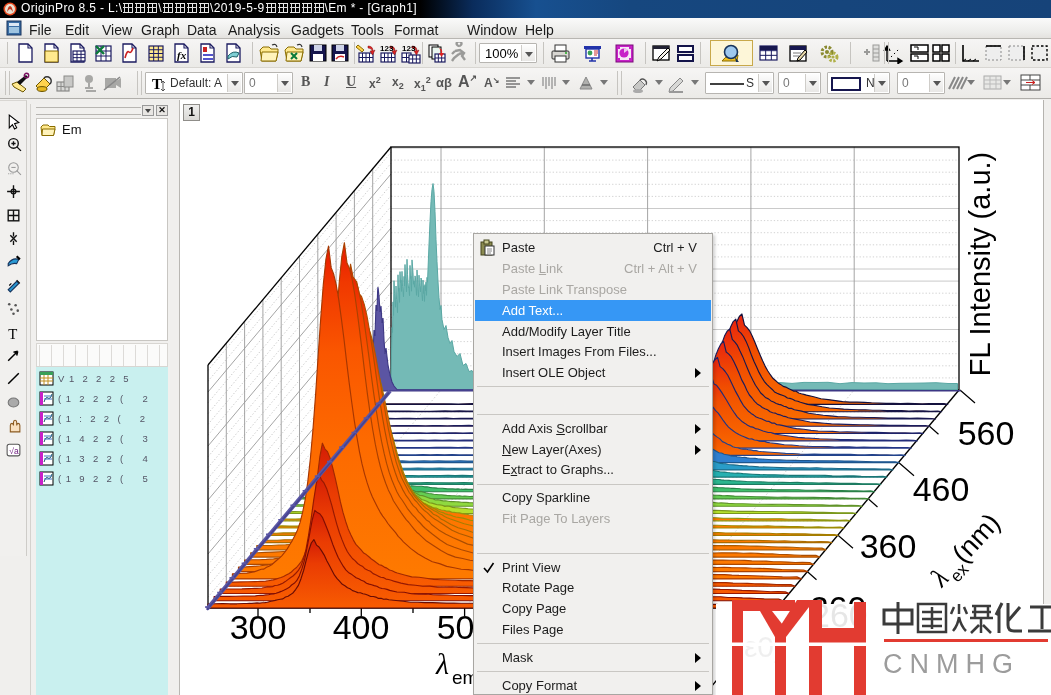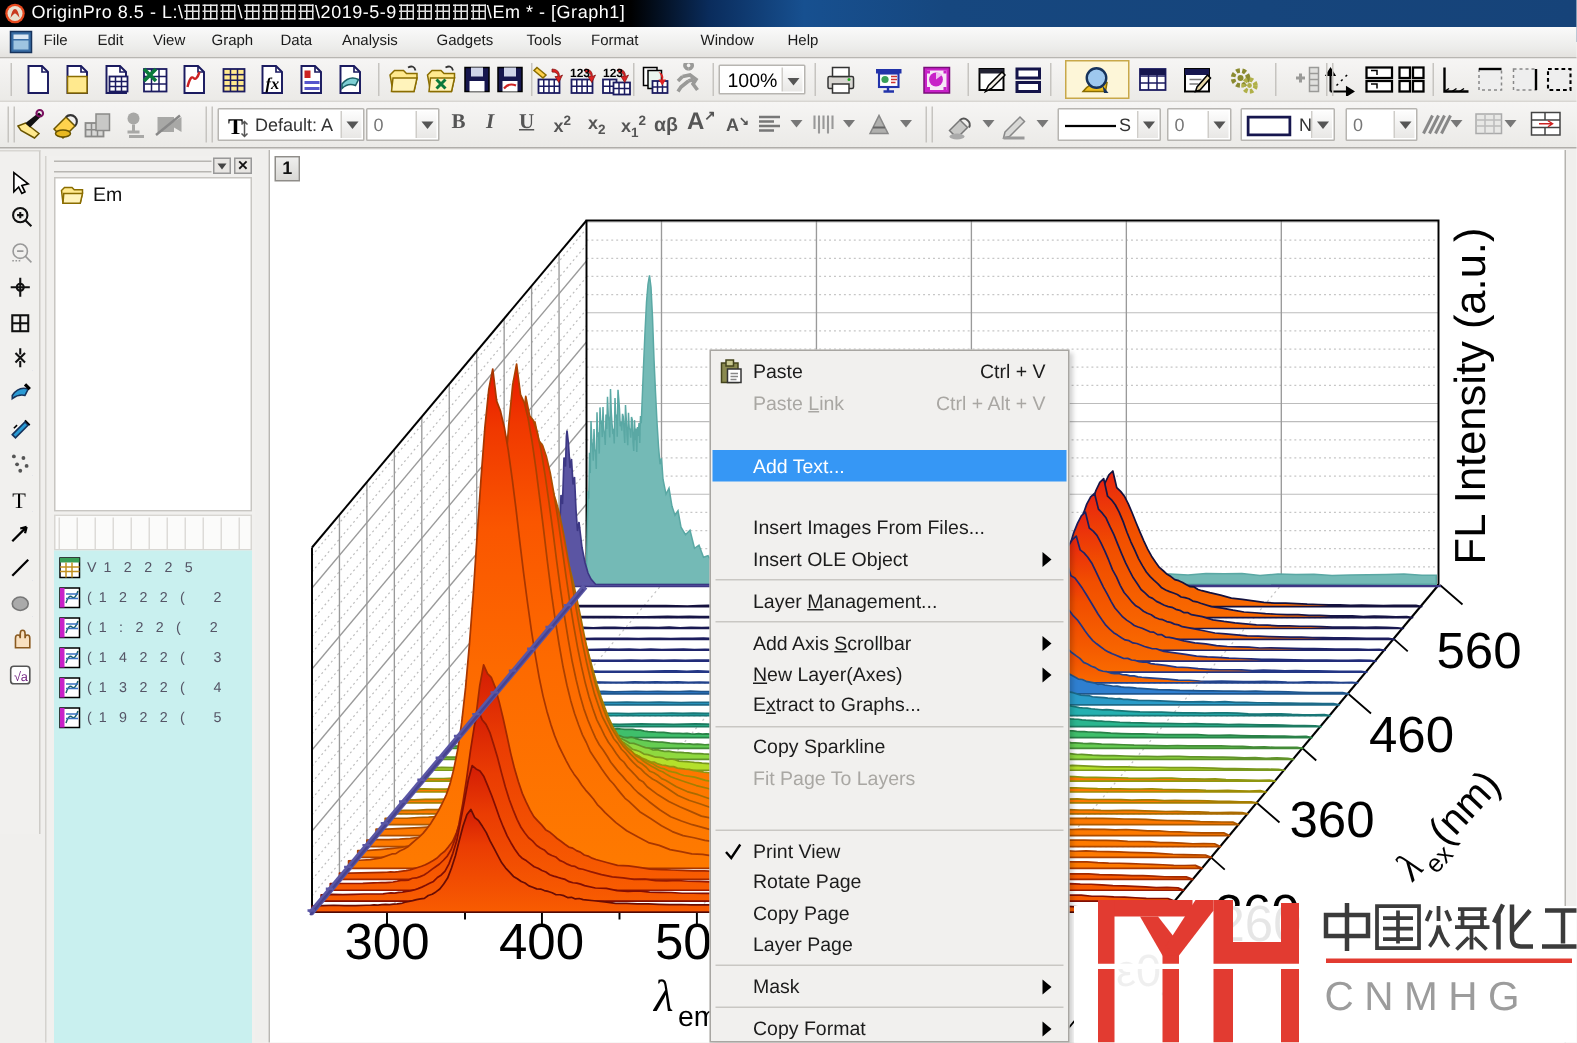"File" .mi { font-size: 10px -> 14px }
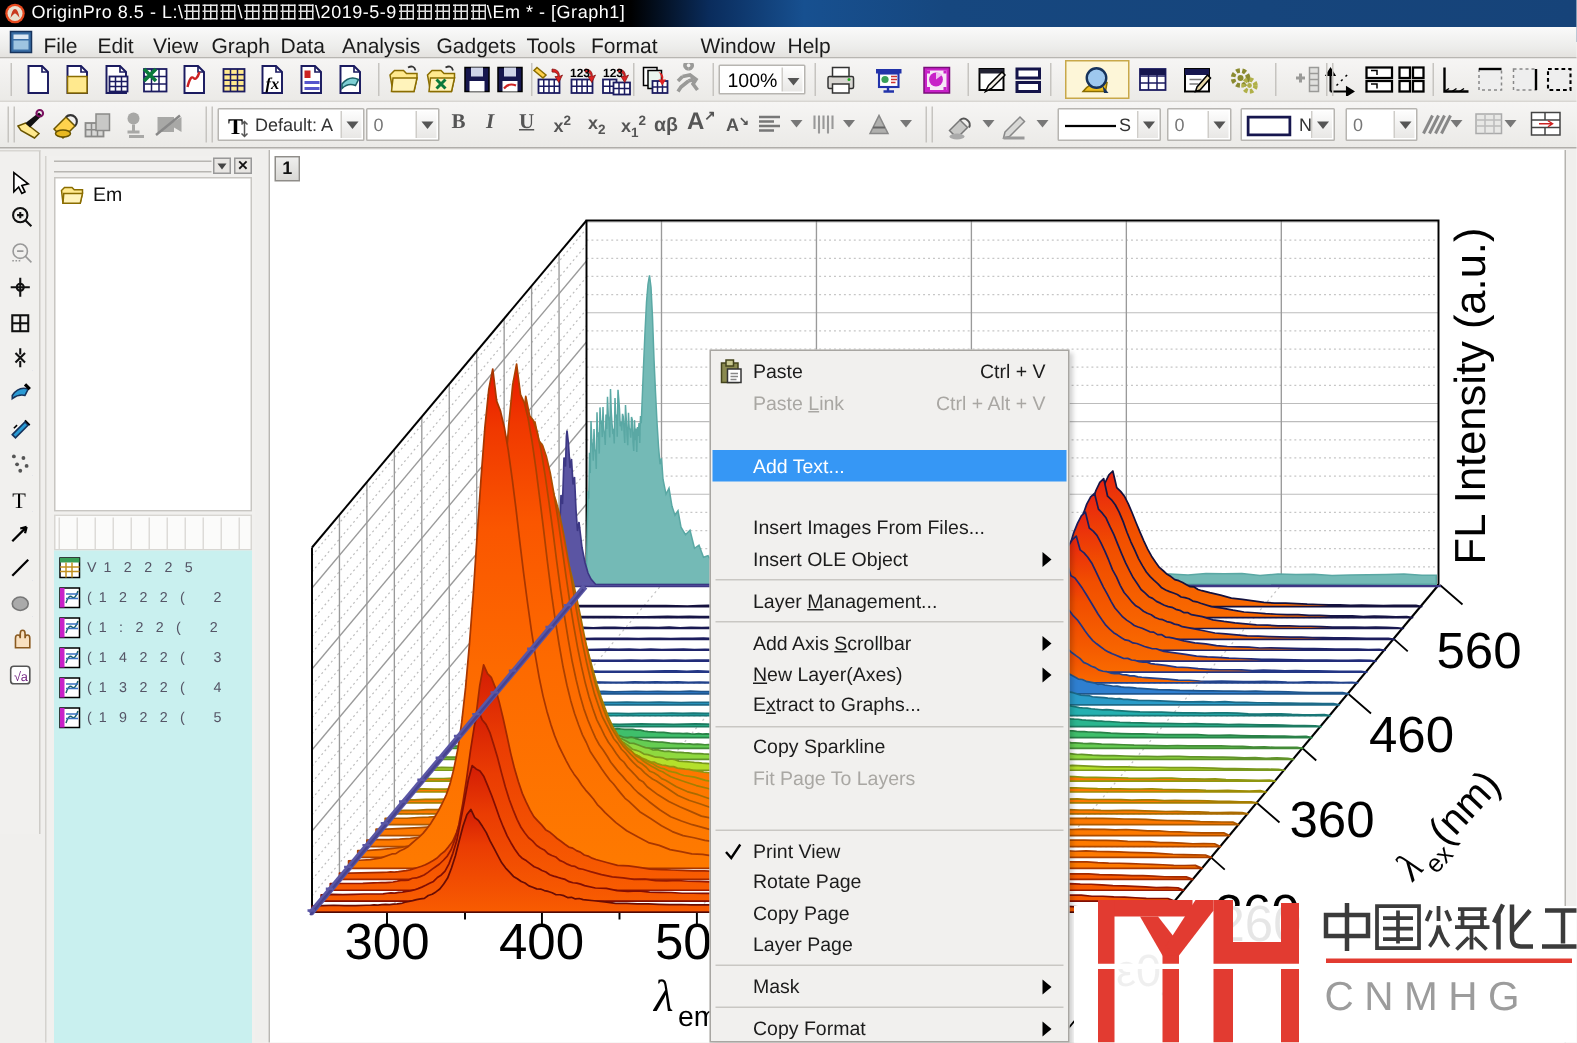"Paste Link Transpose" div.ci { html: none -> <div> <div>Paste Link Transpose</div> </div> }
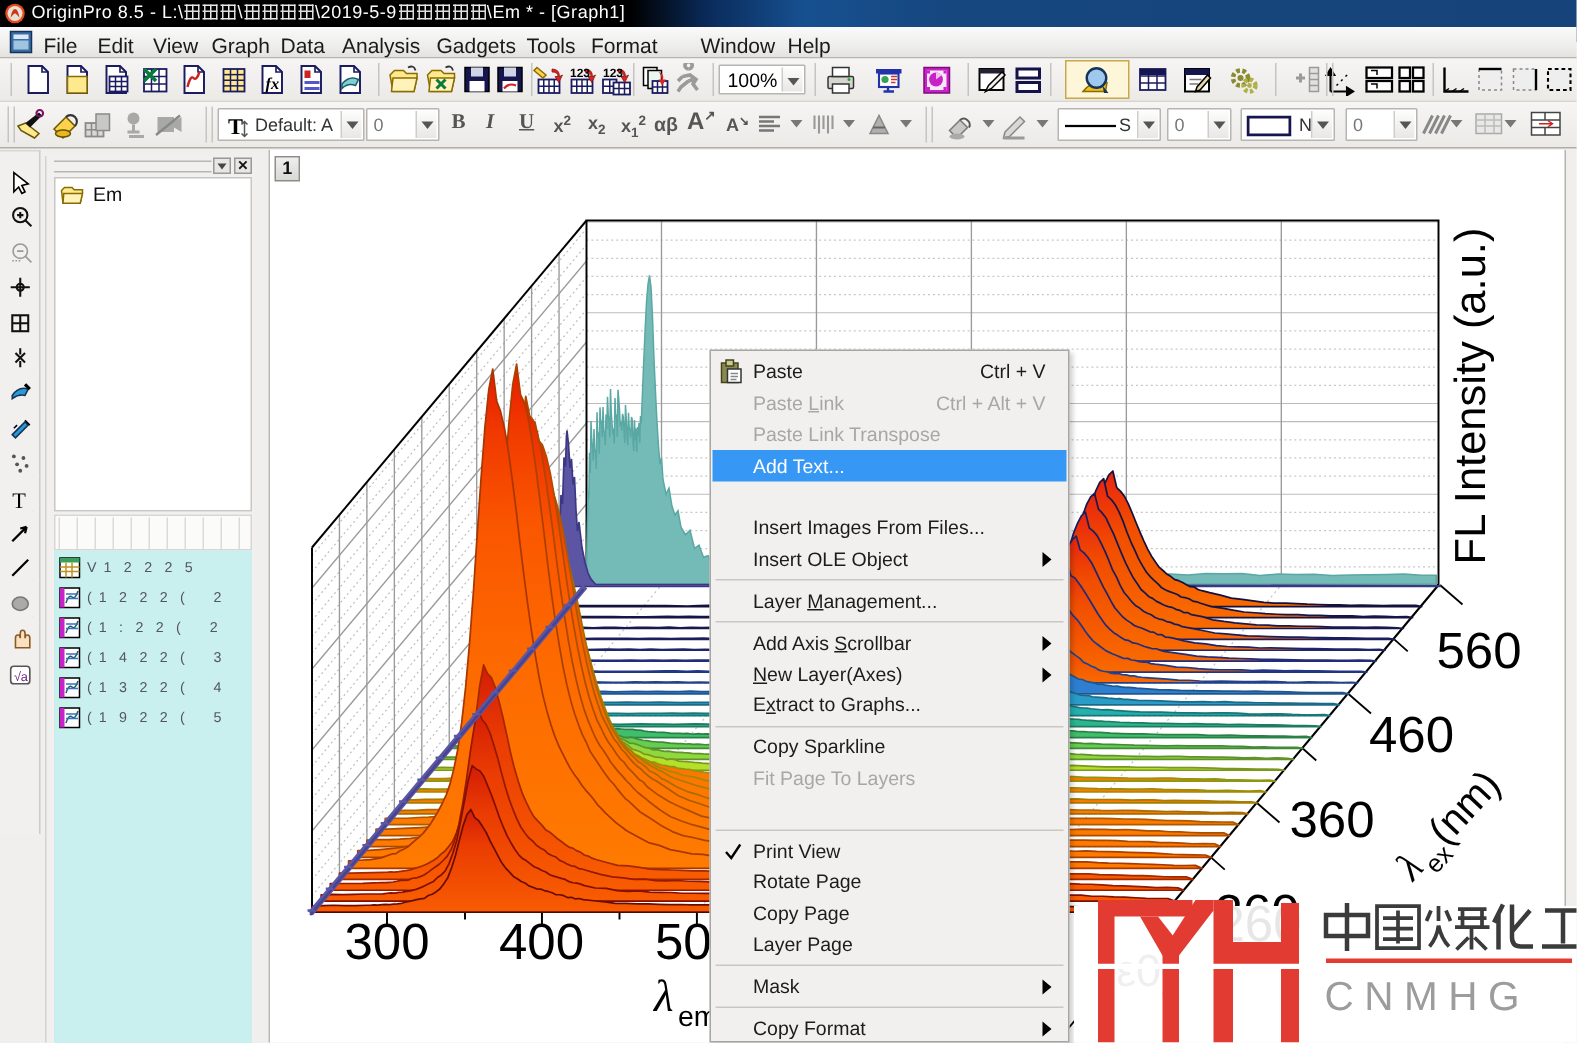"Add/Modify Layer Title" div.ci { html: none -> <div> <div>Add/Modify Layer Title</div> </div> }
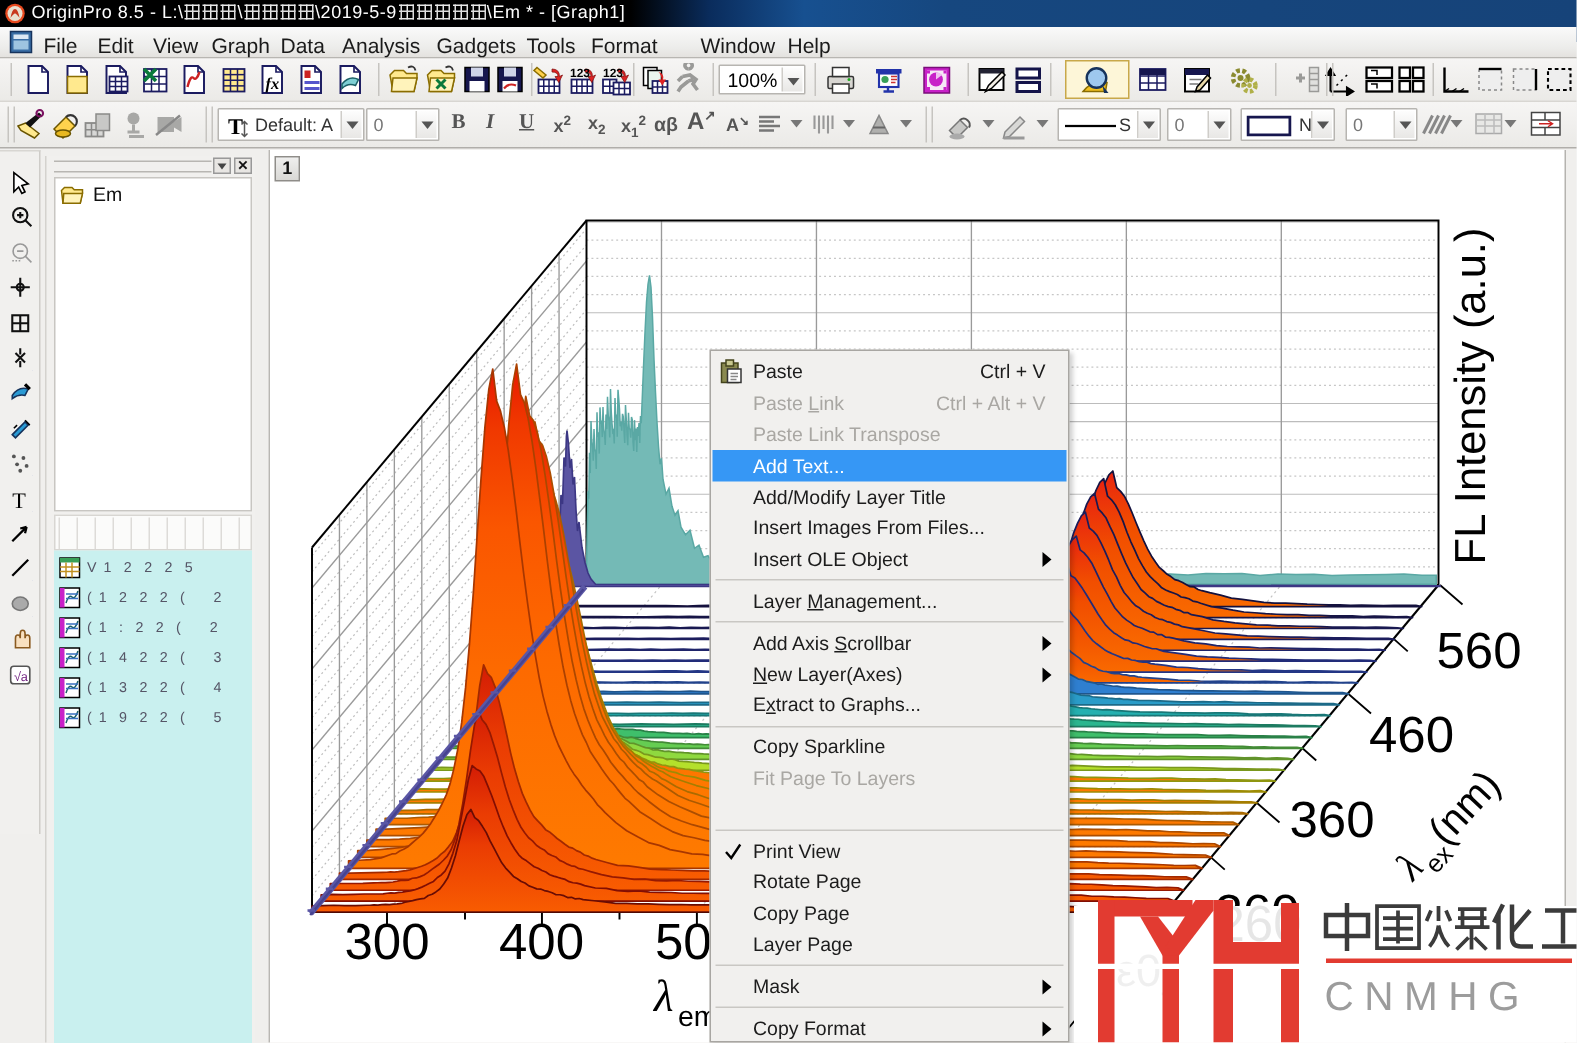"Layer Management..." div.ci { html: <div> <div>Layer <u>M</u>anagement...</div> </div> -> none }
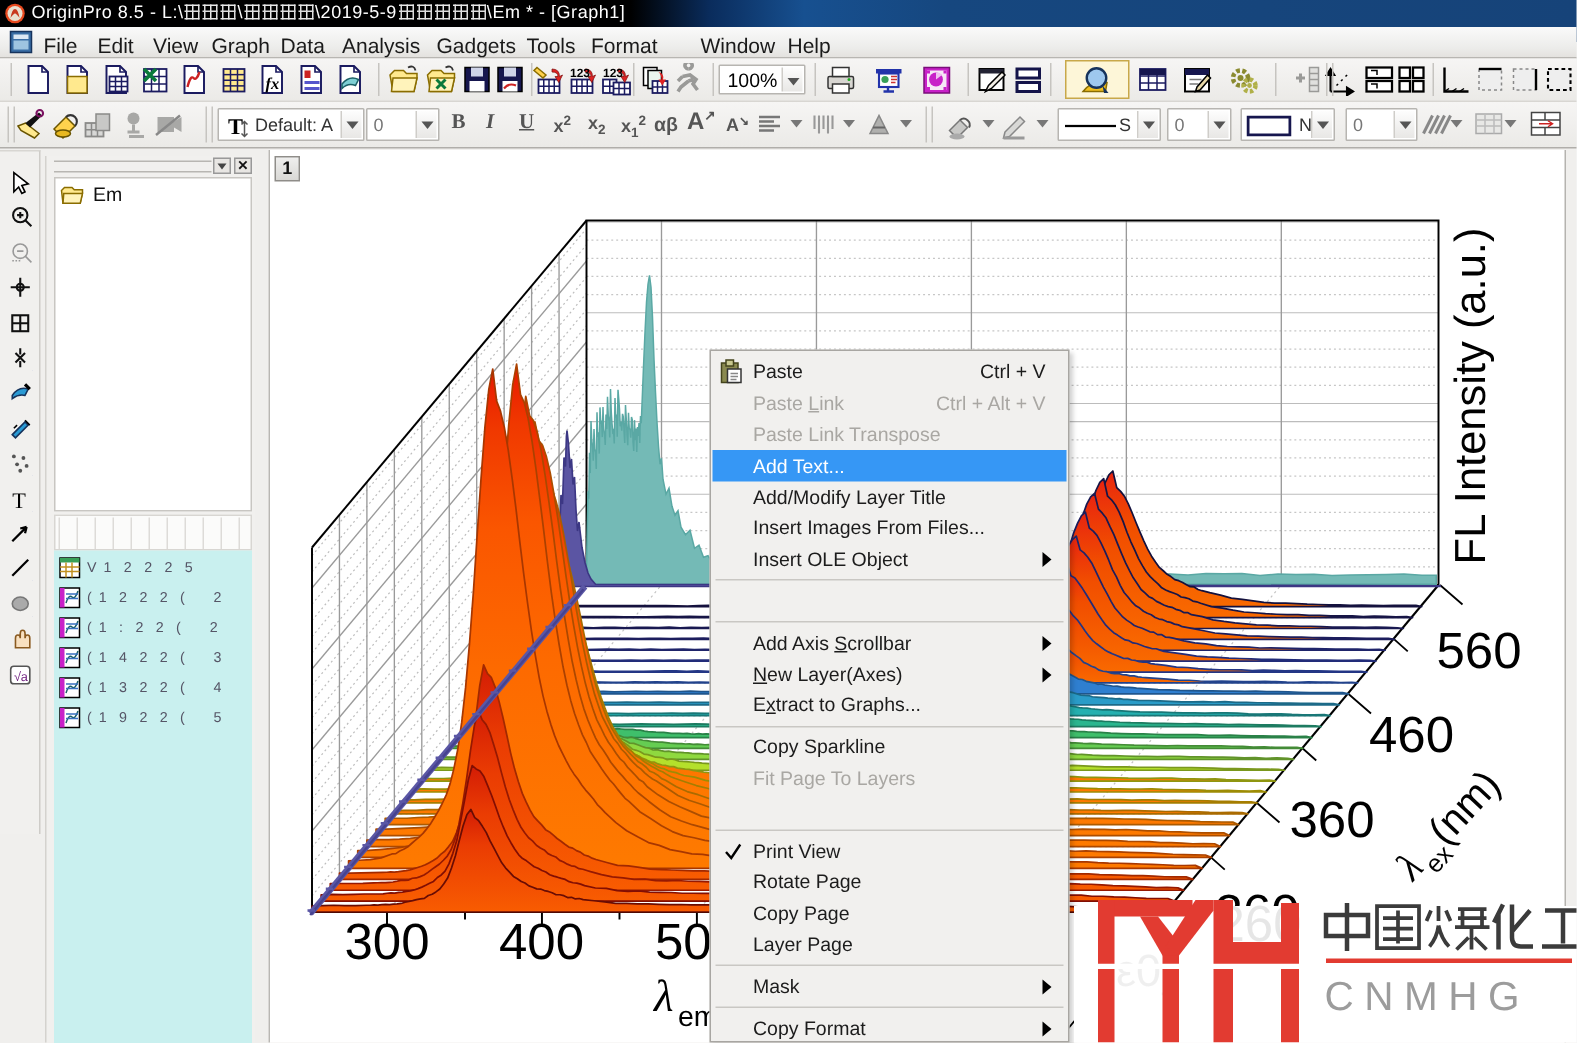"Layer Page" div.lab { text: Layer -> Files }
